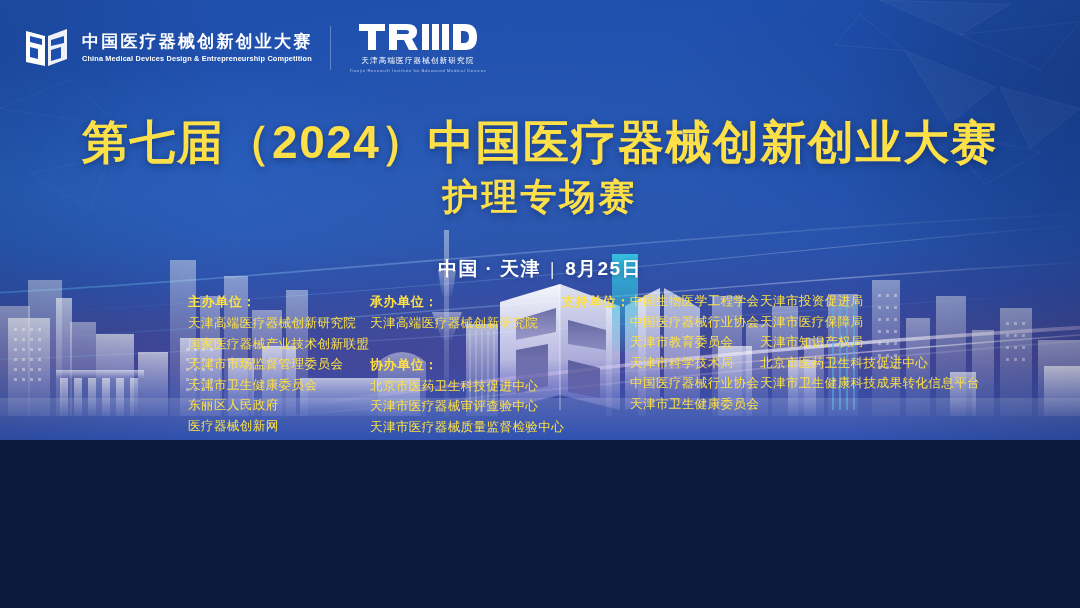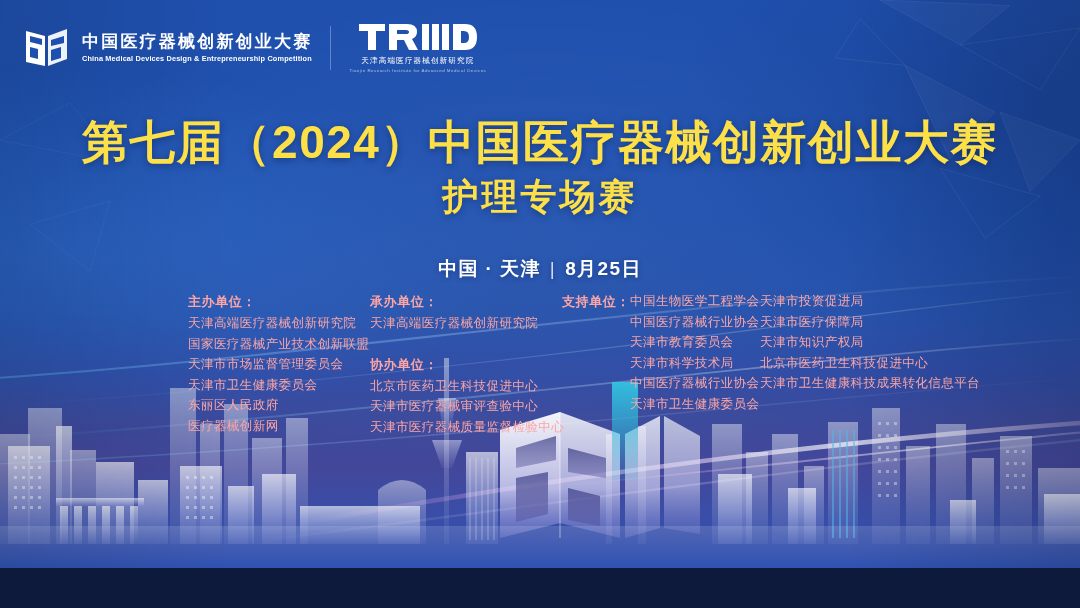"中国医疗器械创新创业大赛" #poster { height: 568px -> 440px }
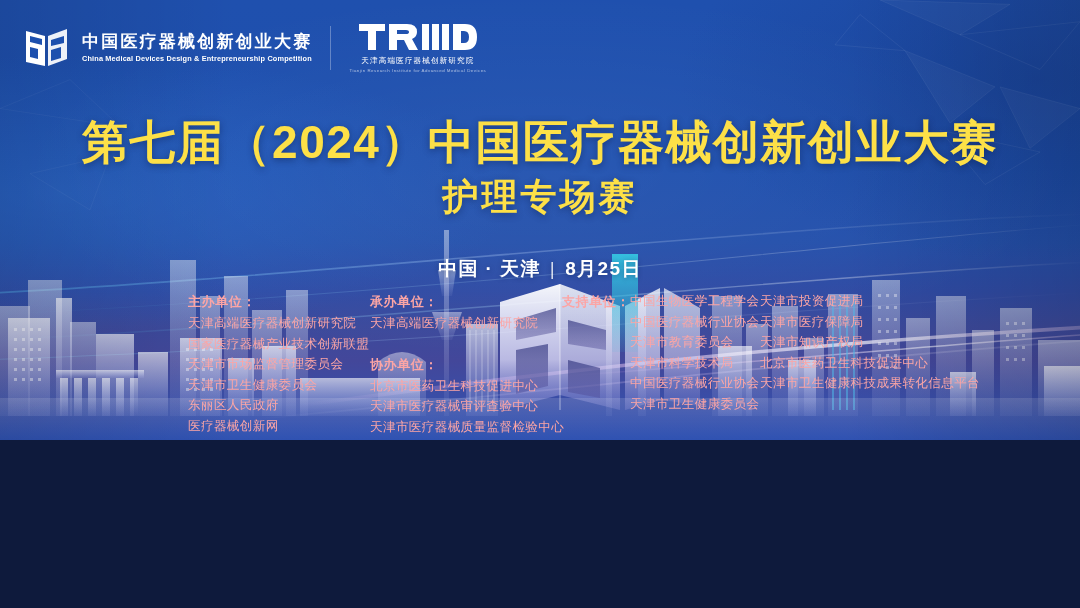"主办单位：" .orgs { color: #fca5a5 -> #fde047 }
